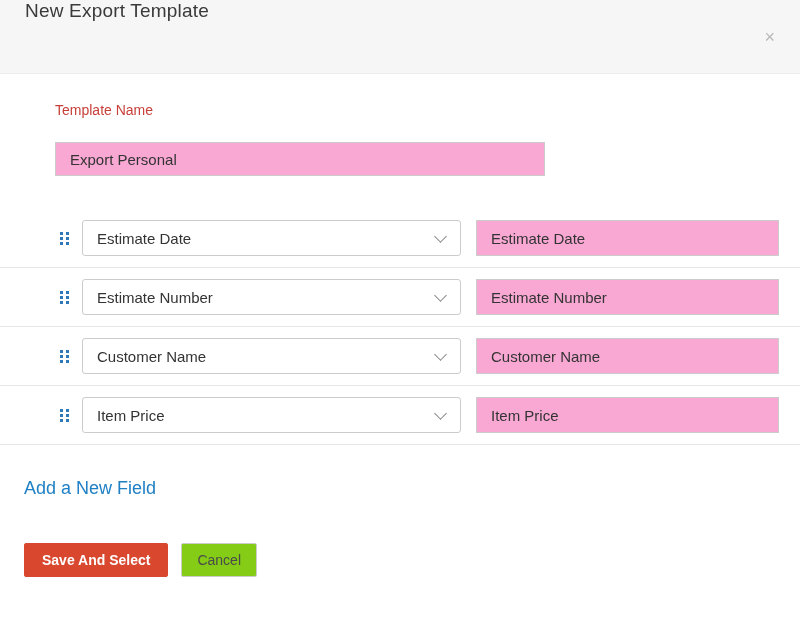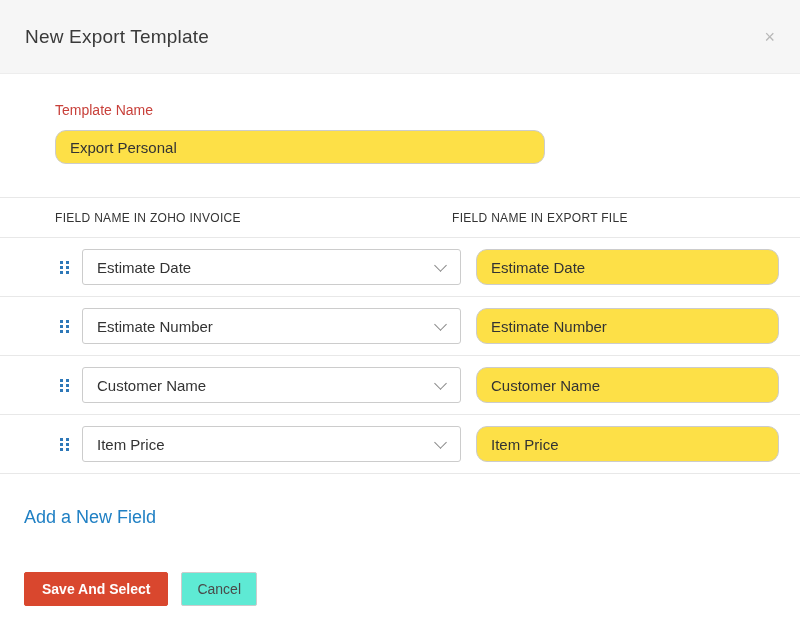"New Export Template" .dialog-header { align-items: center -> none }
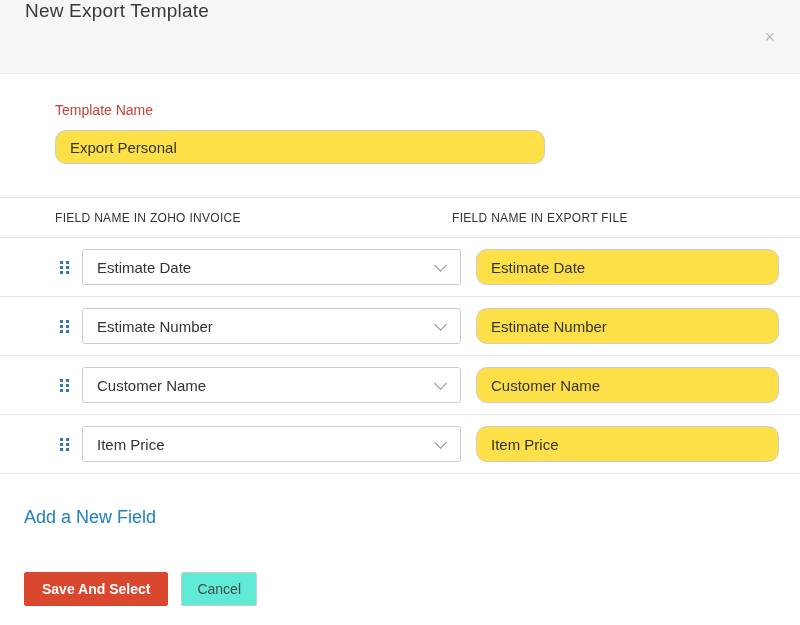"Template Name" .field-label { margin-bottom: 12px -> 24px }
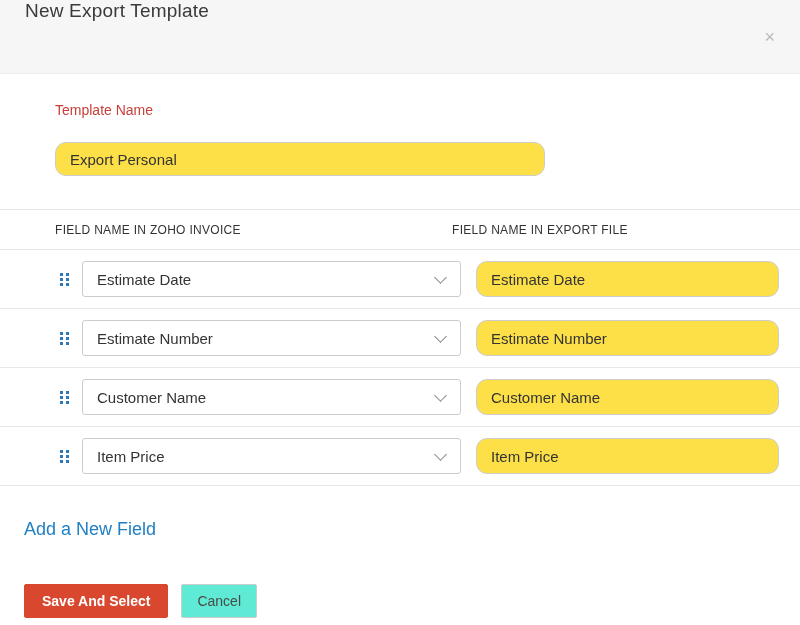"Export Personal" .text-input { background: #fde047 -> #f9a8d4; border-radius: 11px -> 0 }
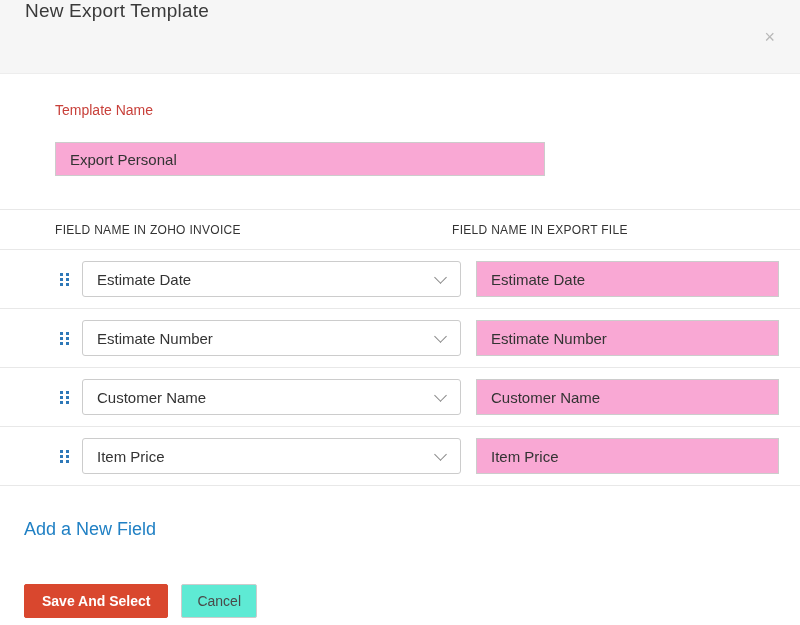"FIELD NAME IN ZOHO INVOICE" div.table-head { html: <div> <span>FIELD NAME IN ZOHO INVOICE</span> <span>FIELD NAME IN EXPORT FILE</span> </div> -> none }
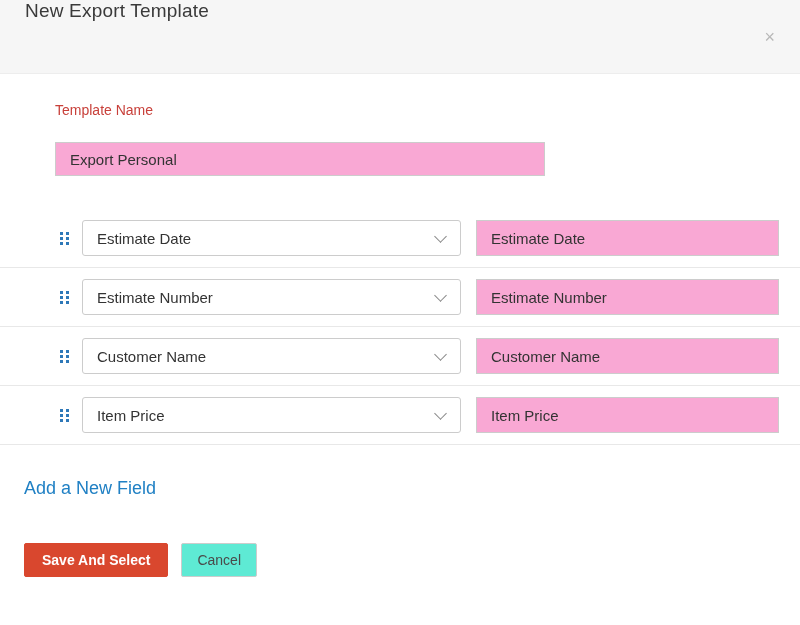"Cancel" .btn-secondary { background: #5eead4 -> #84cc16 }
